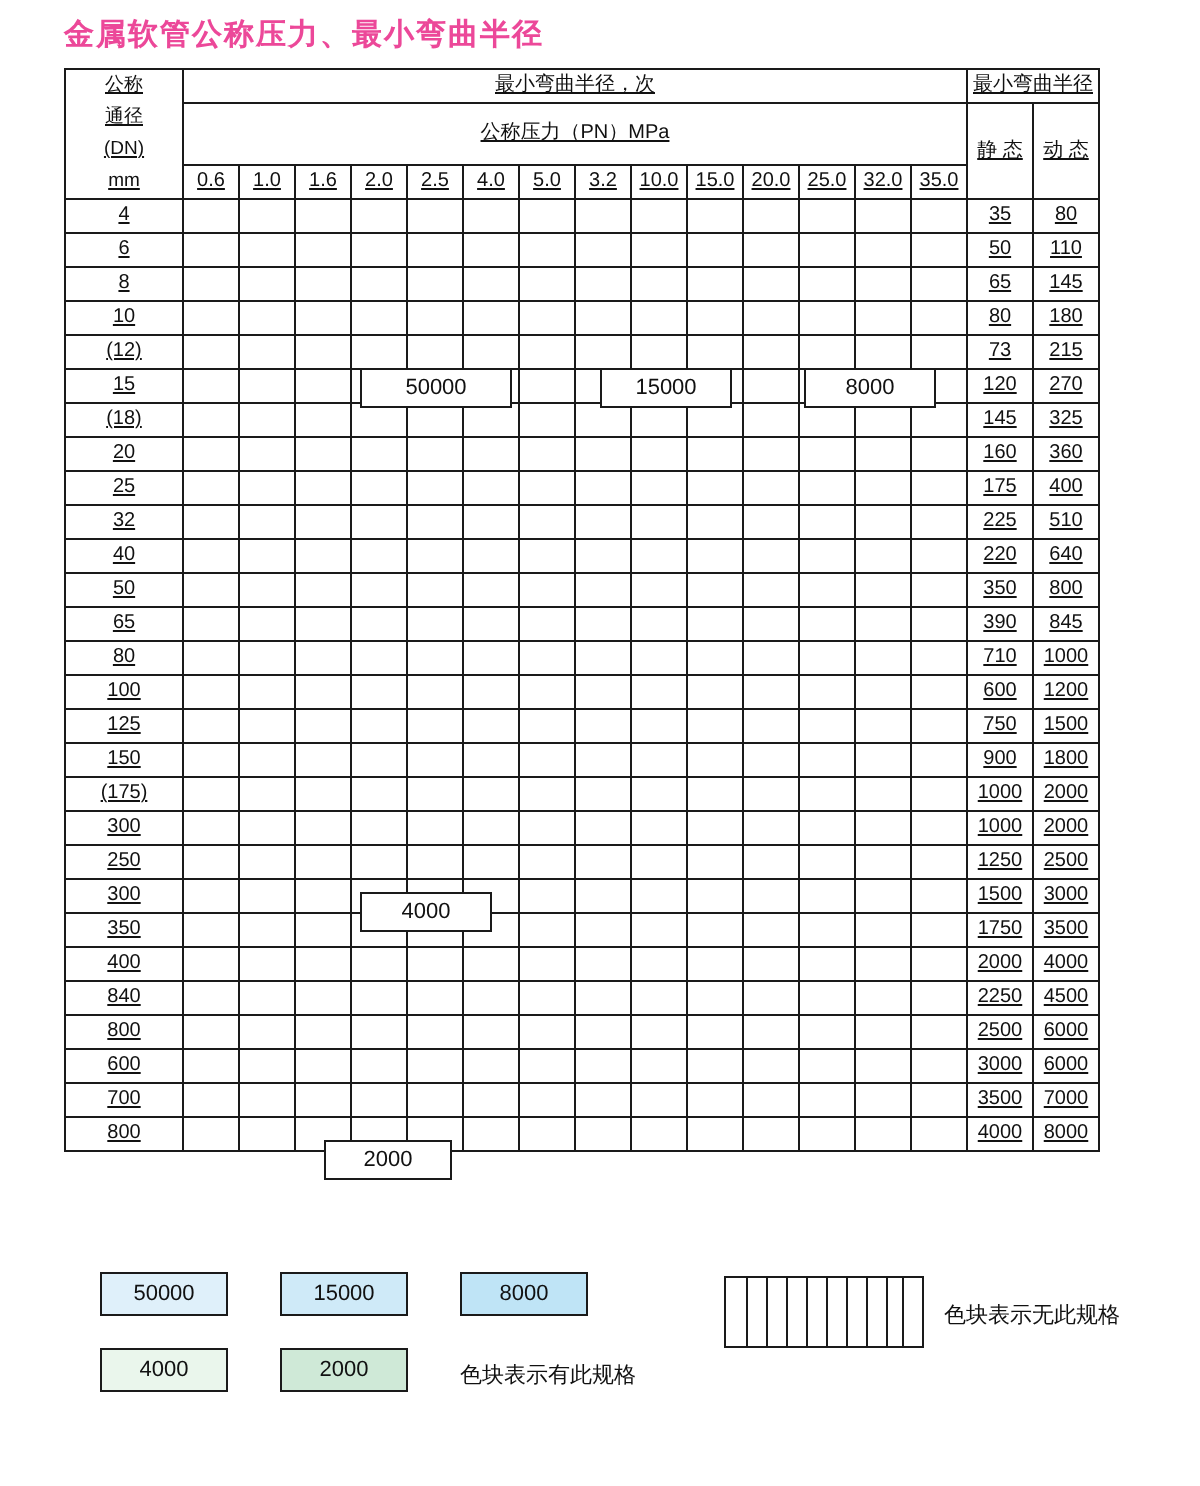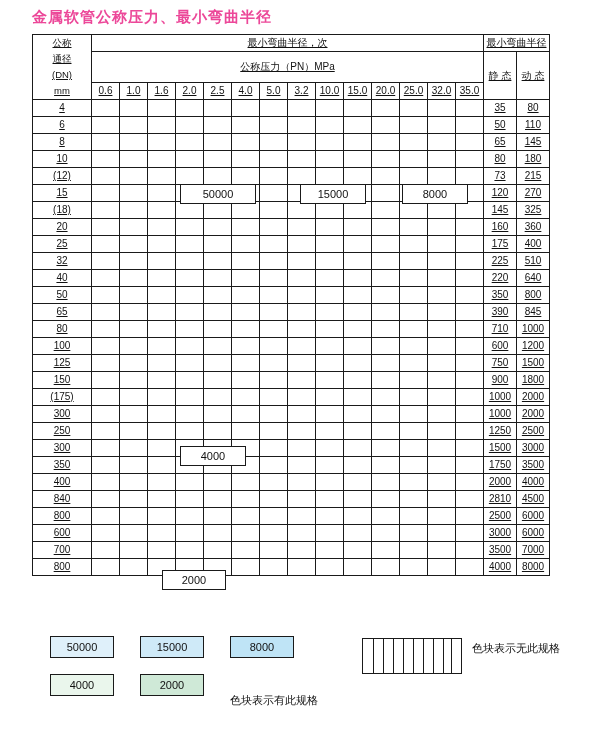"2810" td.r-cell { text: 2810 -> 2250 }
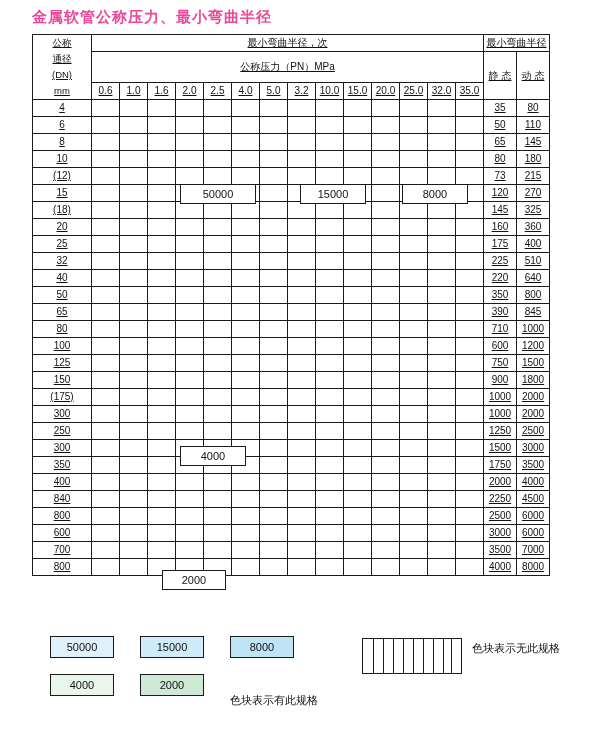"色块表示无此规格" div.lg-text { top: 2px -> 12px }
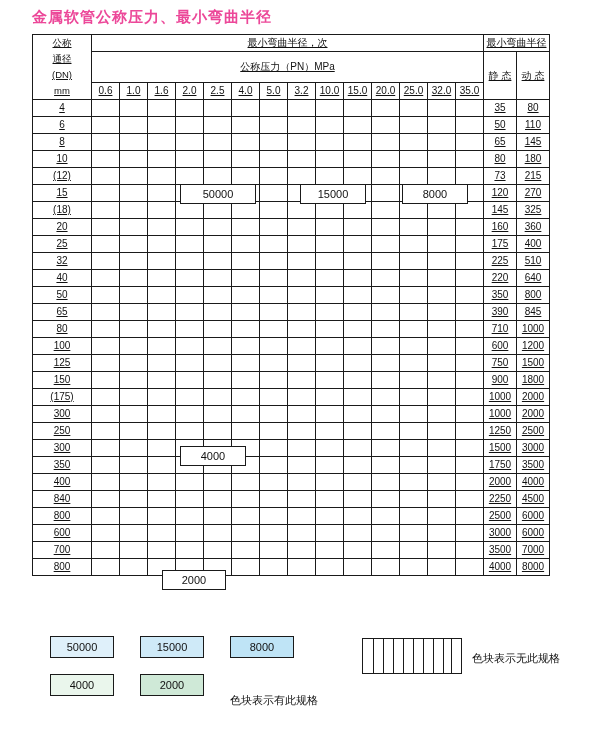"色块表示有此规格" div.lg-text { top: 20px -> 8px }
